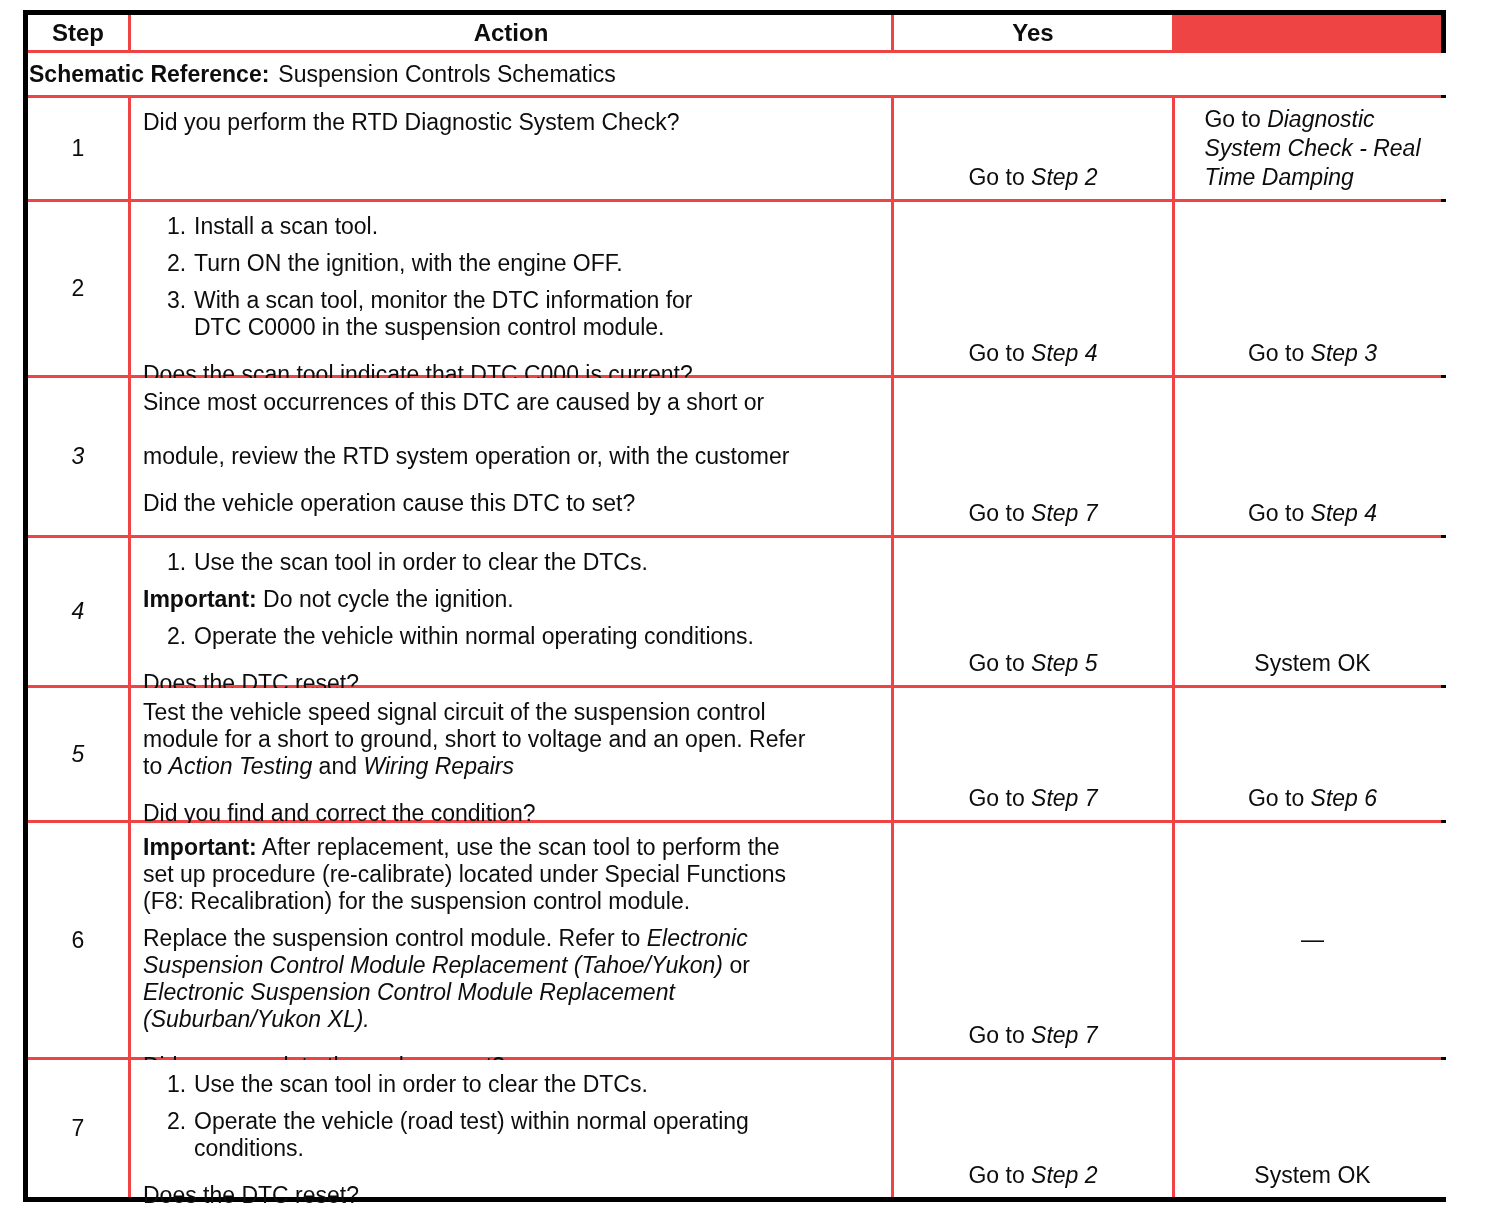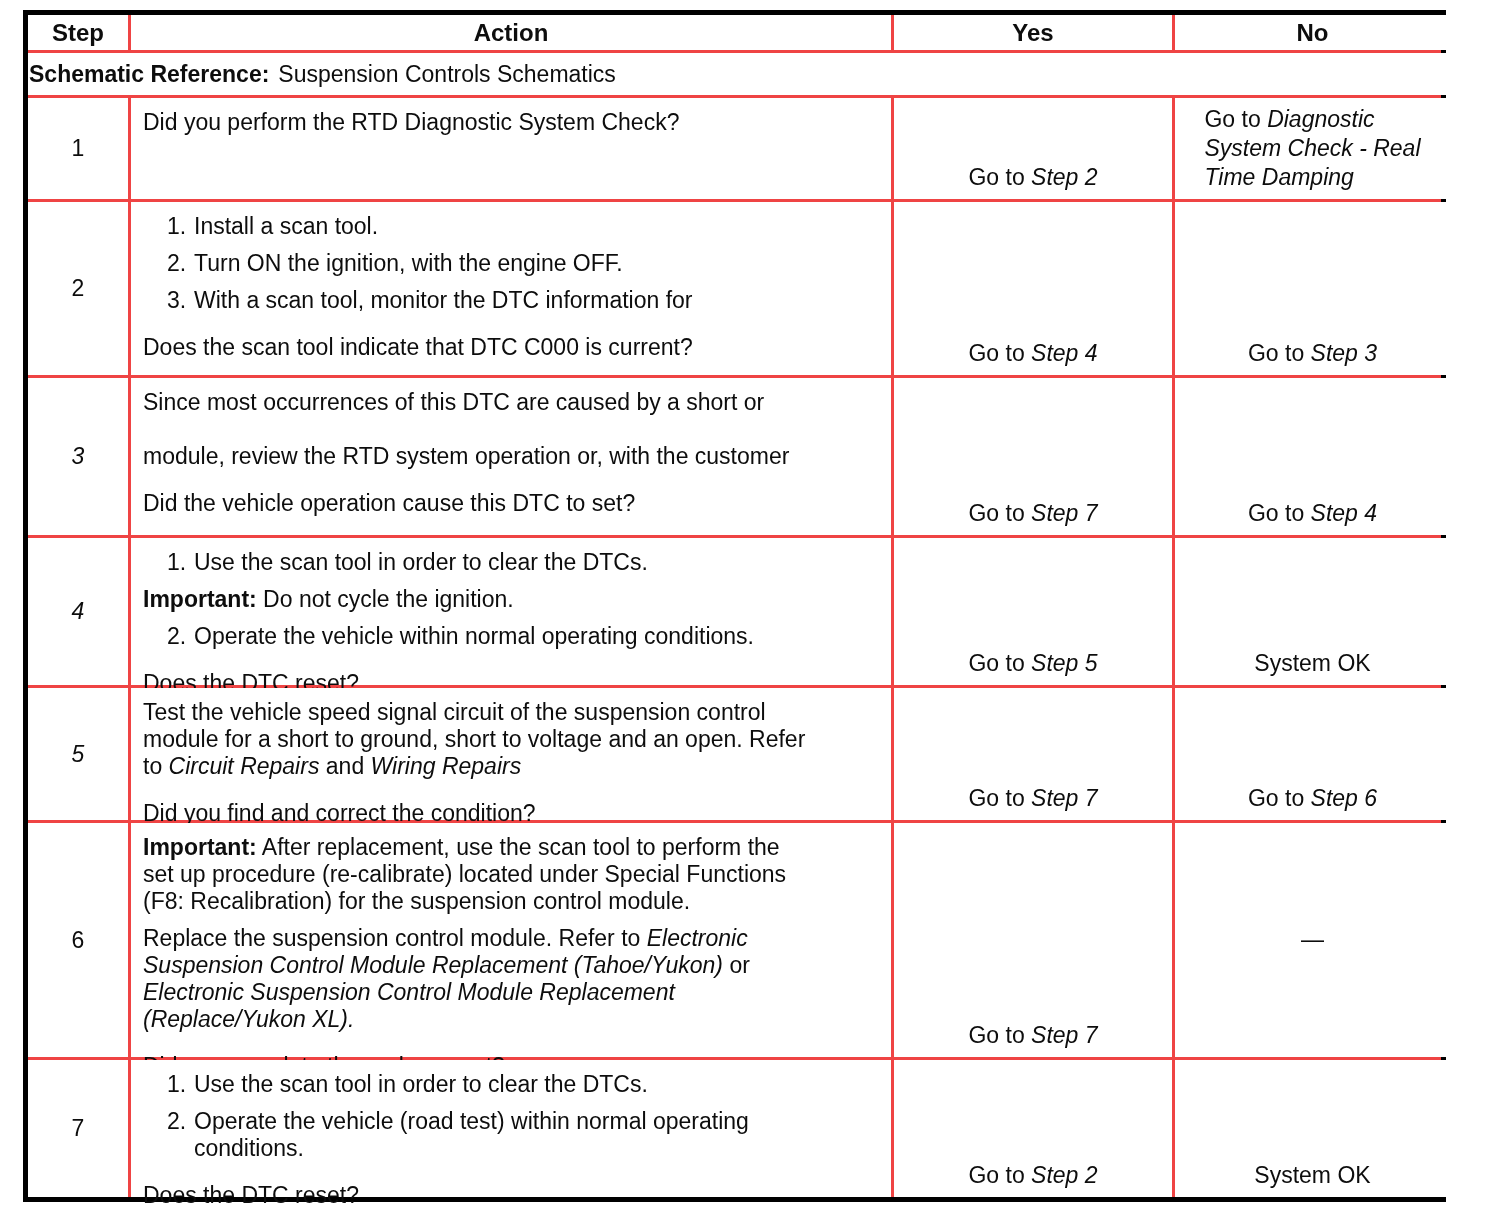"No" div.cell { html: <div>No</div> -> none }
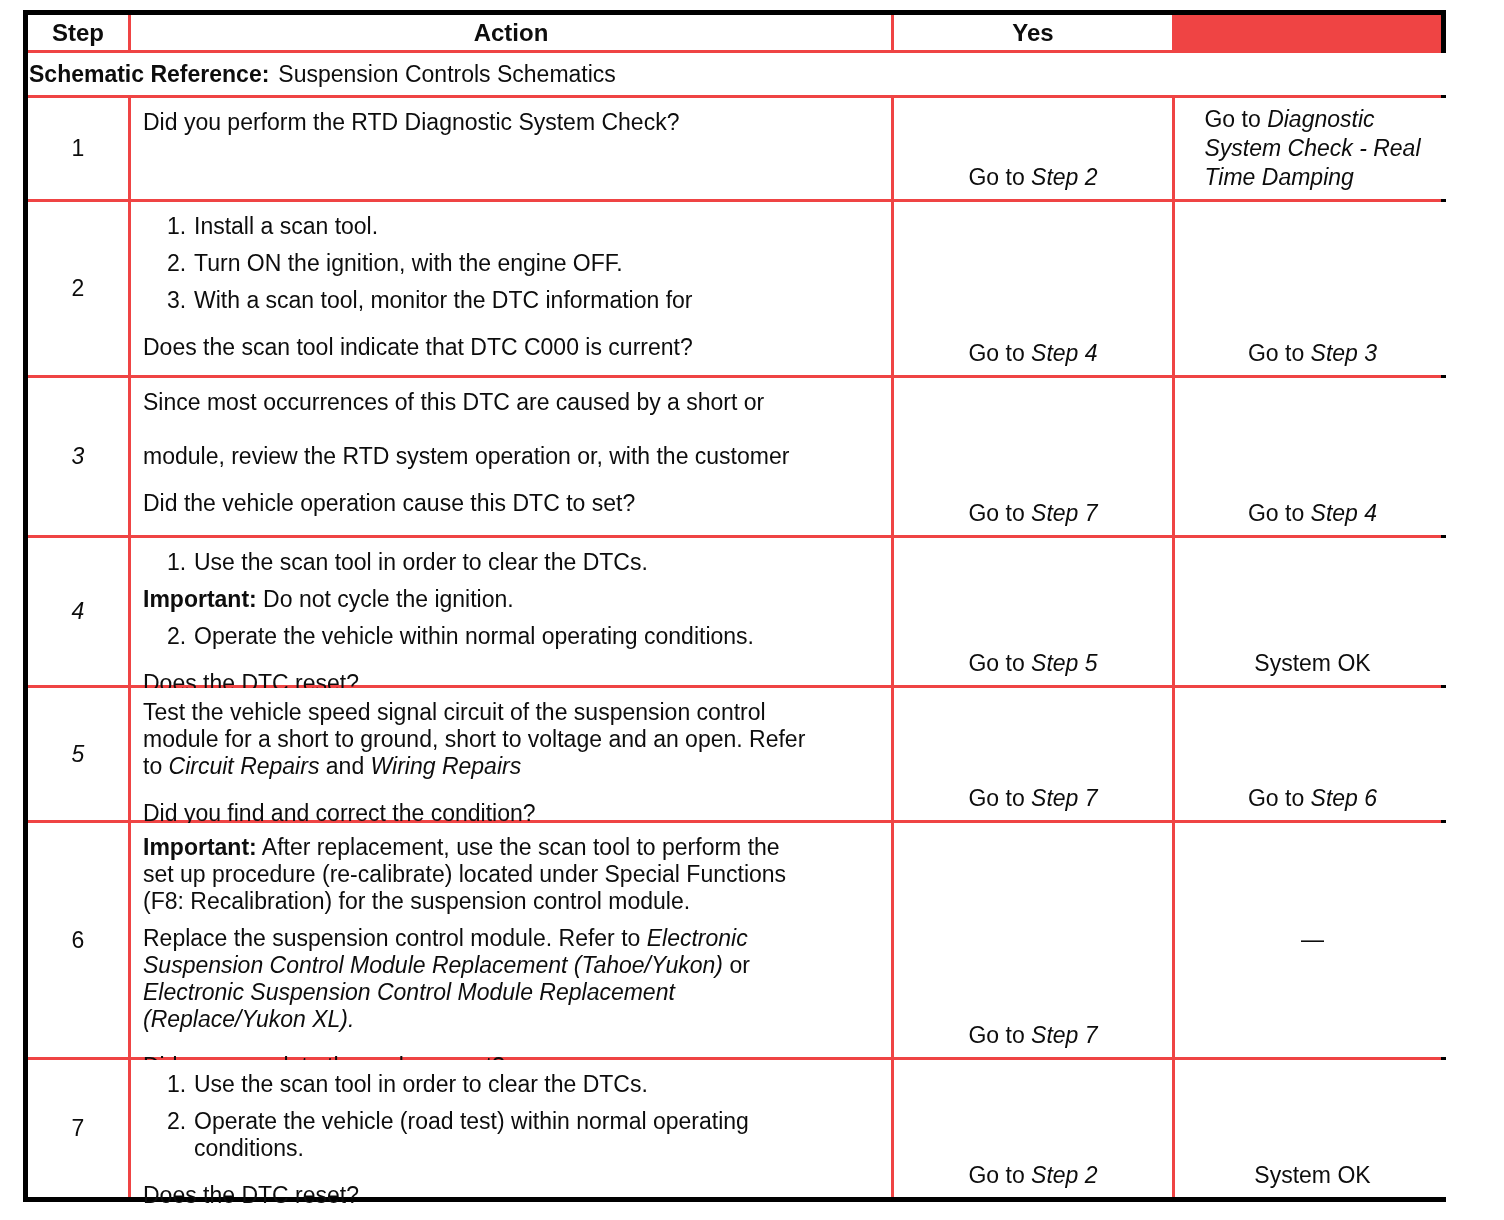"DTC C0000 in the suspension" span { html: none -> <span>DTC C0000 in the suspension control module.</span> }
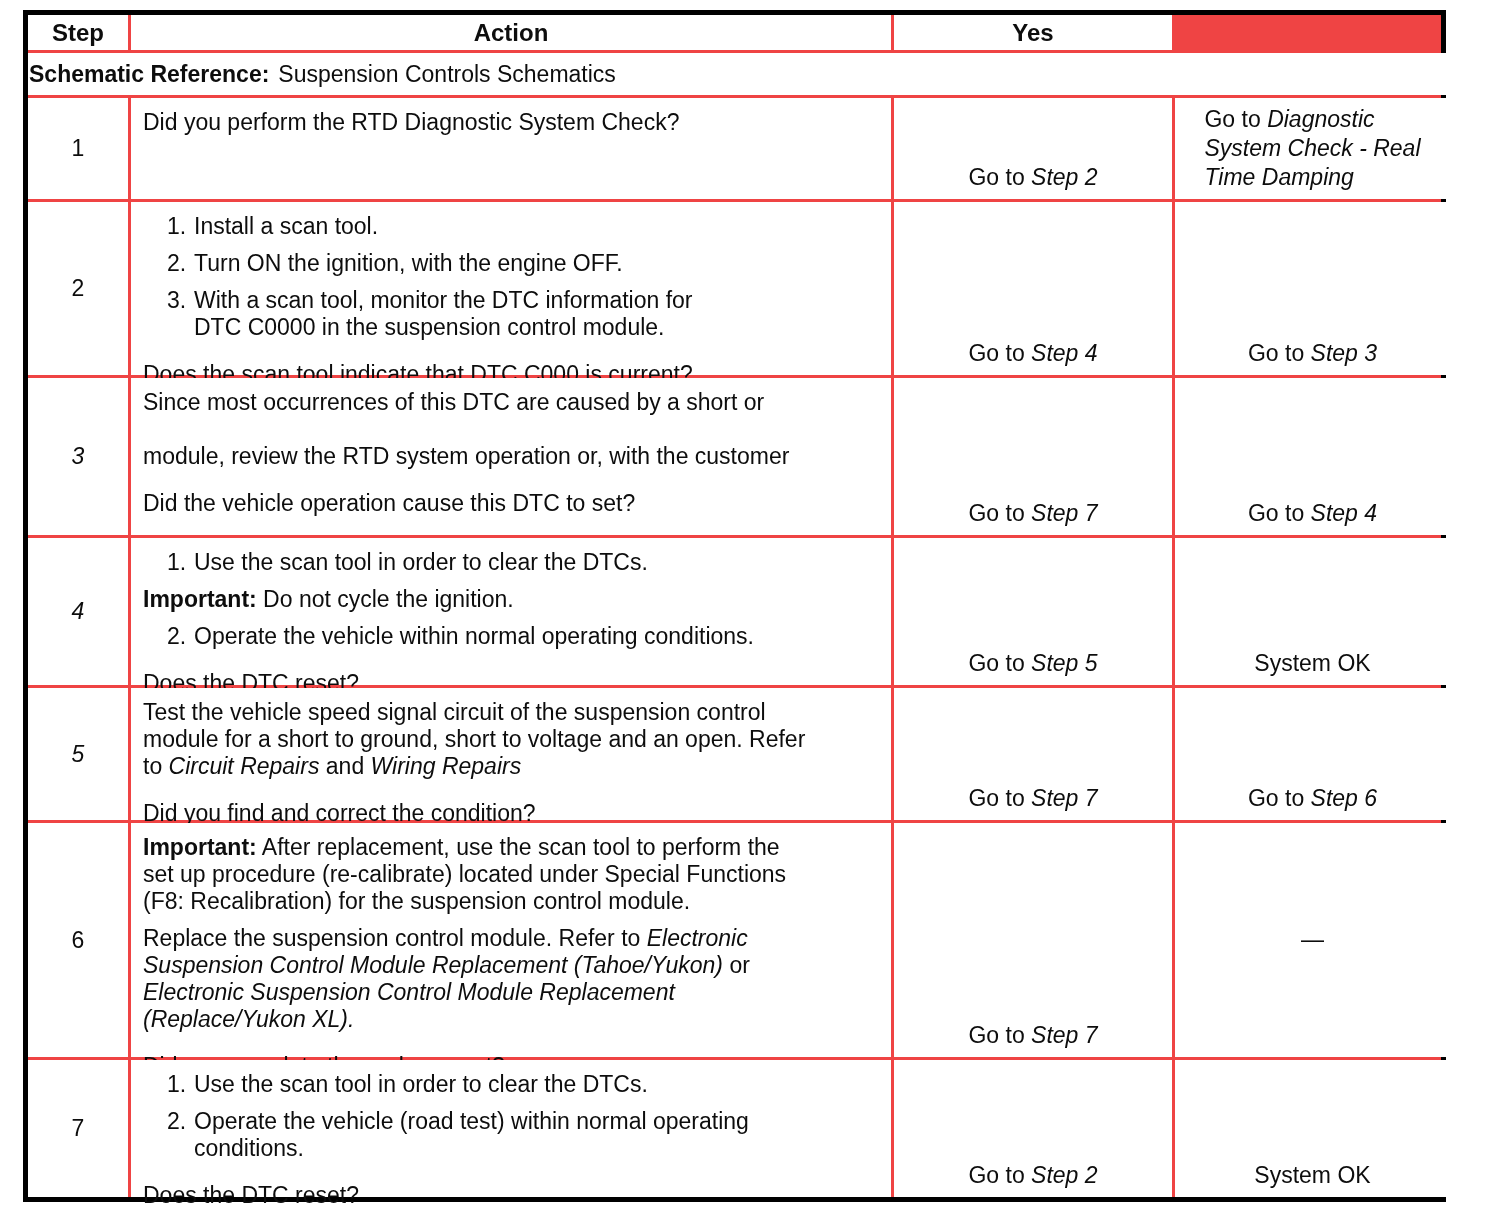"Circuit Repairs" span.it { text: Circuit Repairs -> Action Testing }
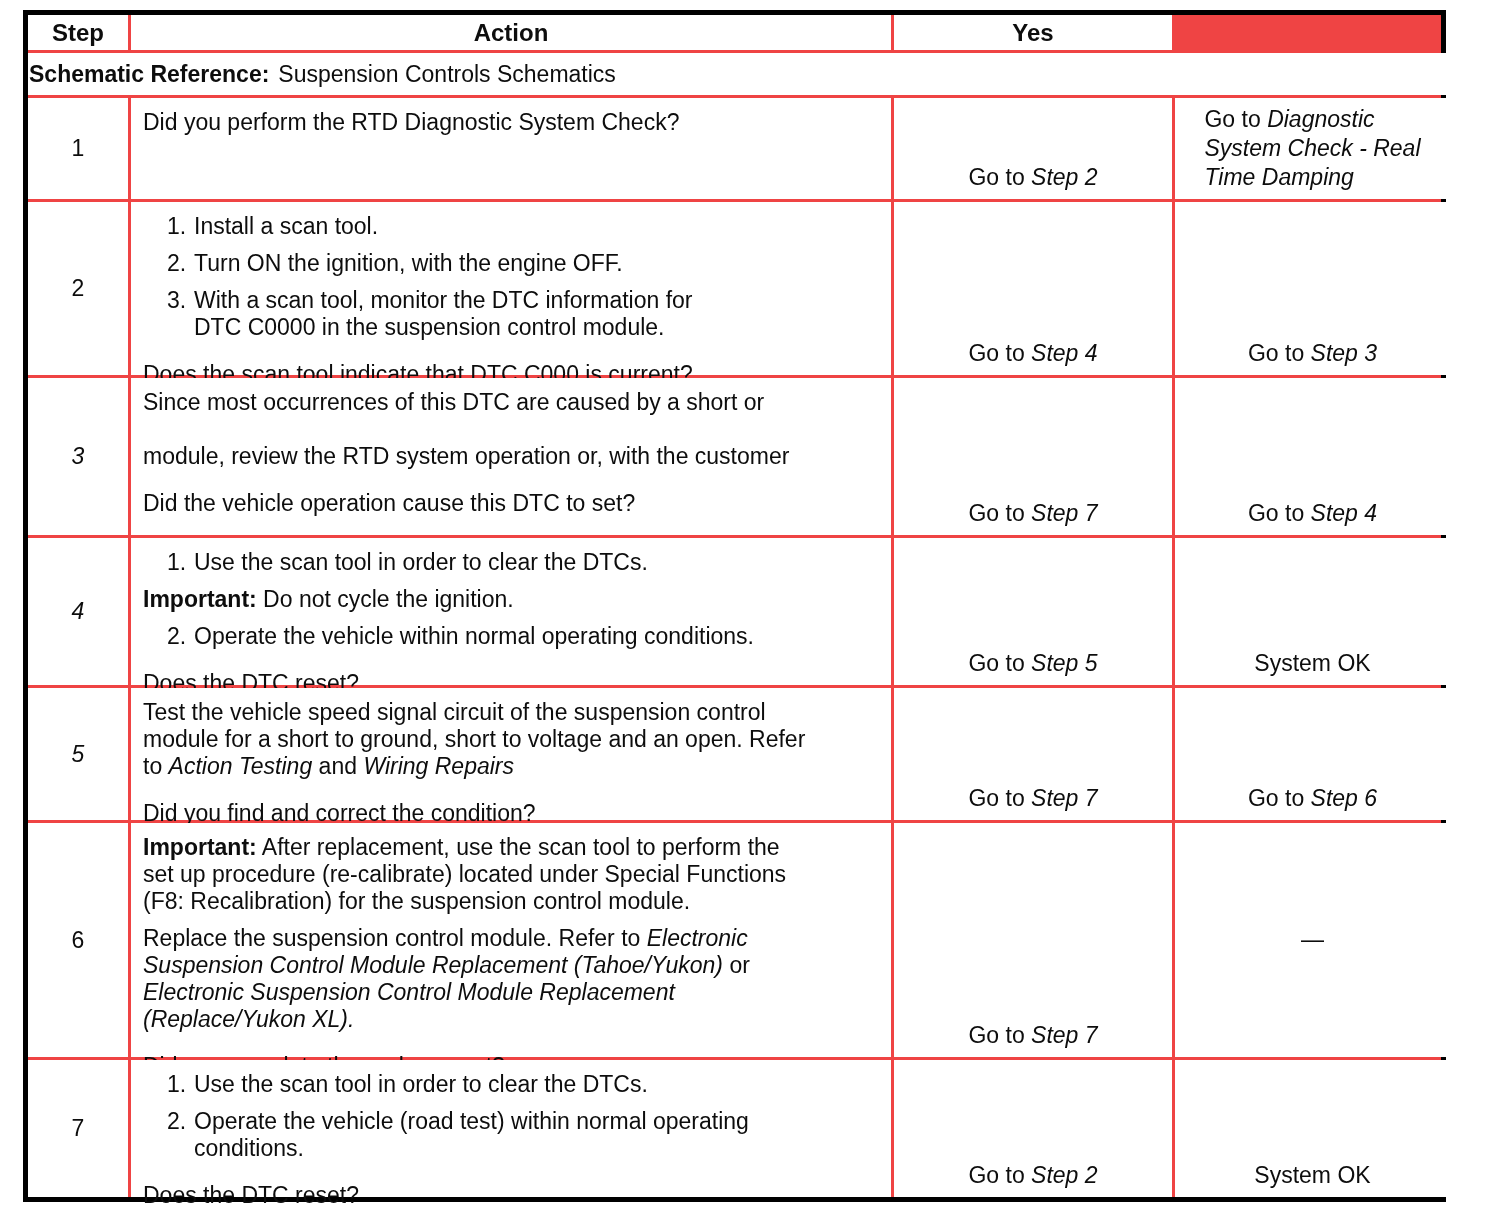"(Replace/Yukon XL)." span.it { text: Replace/Yukon -> Suburban/Yukon }
